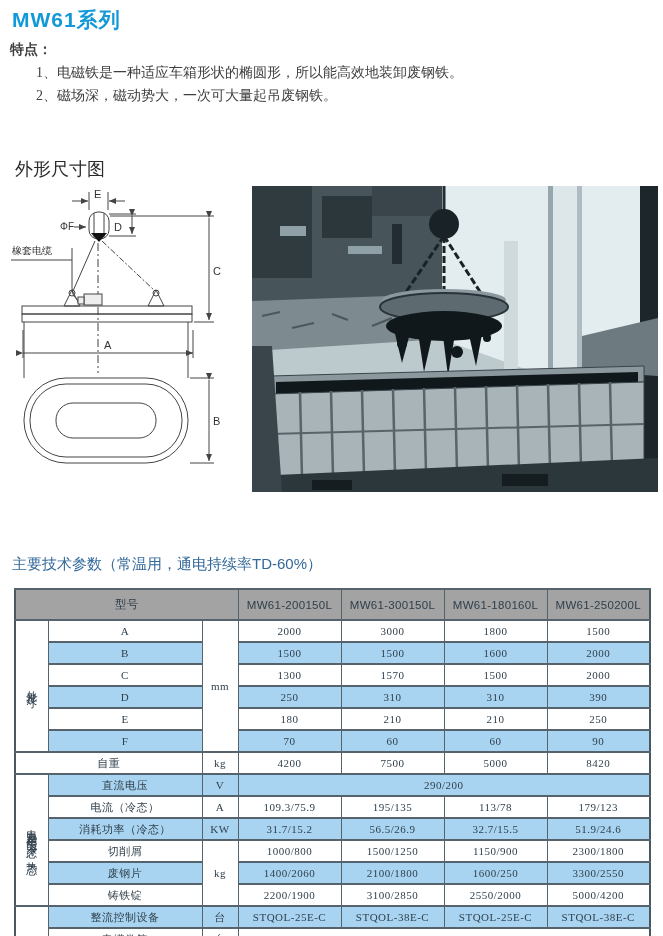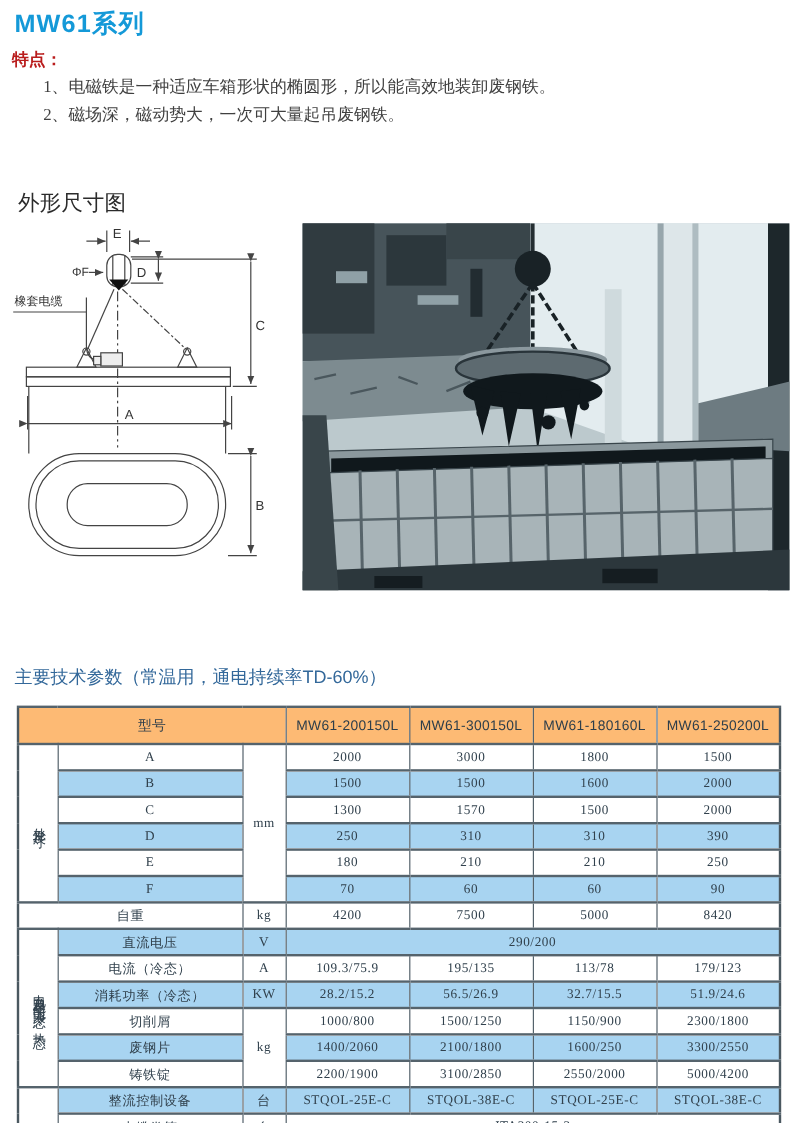"特点：" .feat-head { color: #b91c1c -> #404040 }
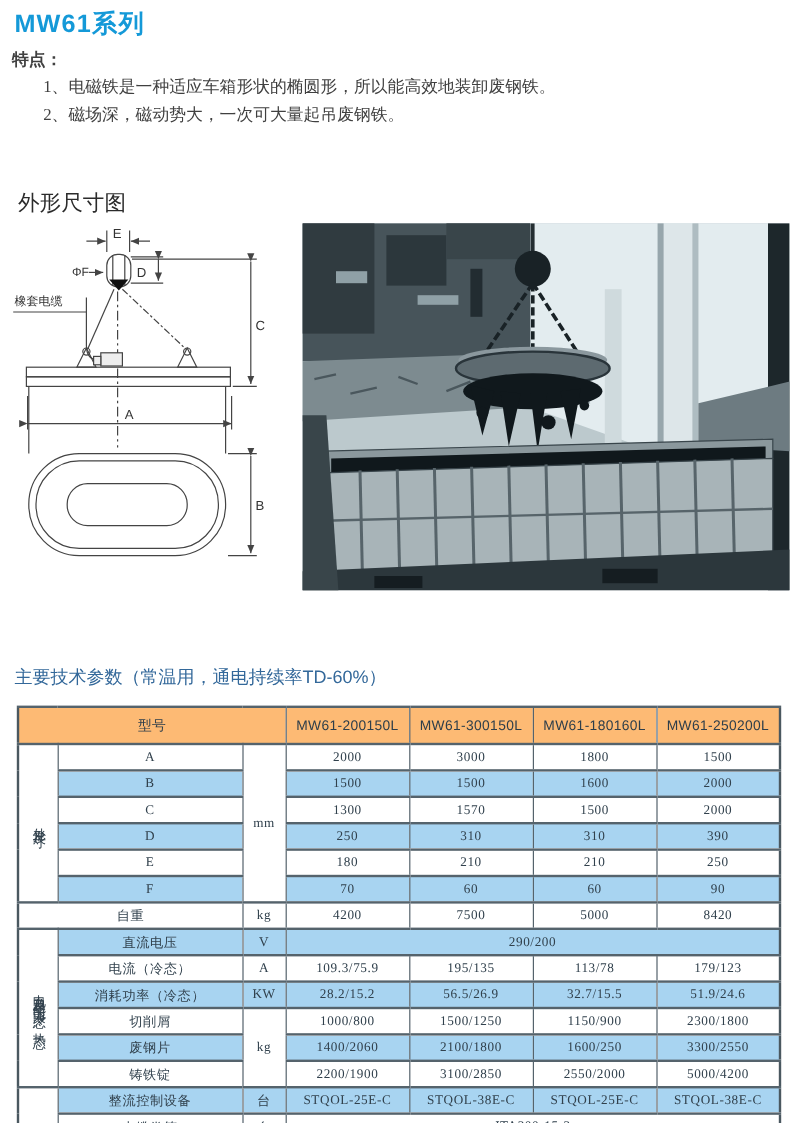"型号" tr.hdr td { background: #fdba74 -> #a3a3a3 }
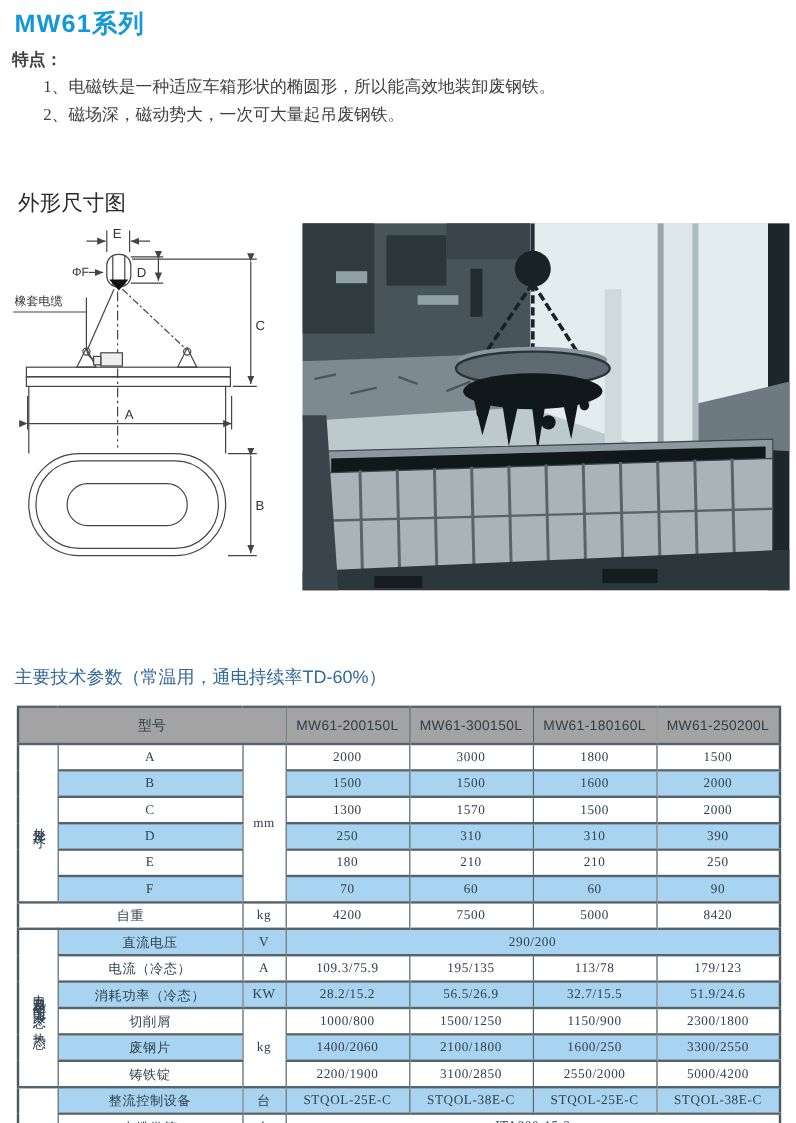"28.2/15.2" td { text: 28.2/15.2 -> 31.7/15.2 }
